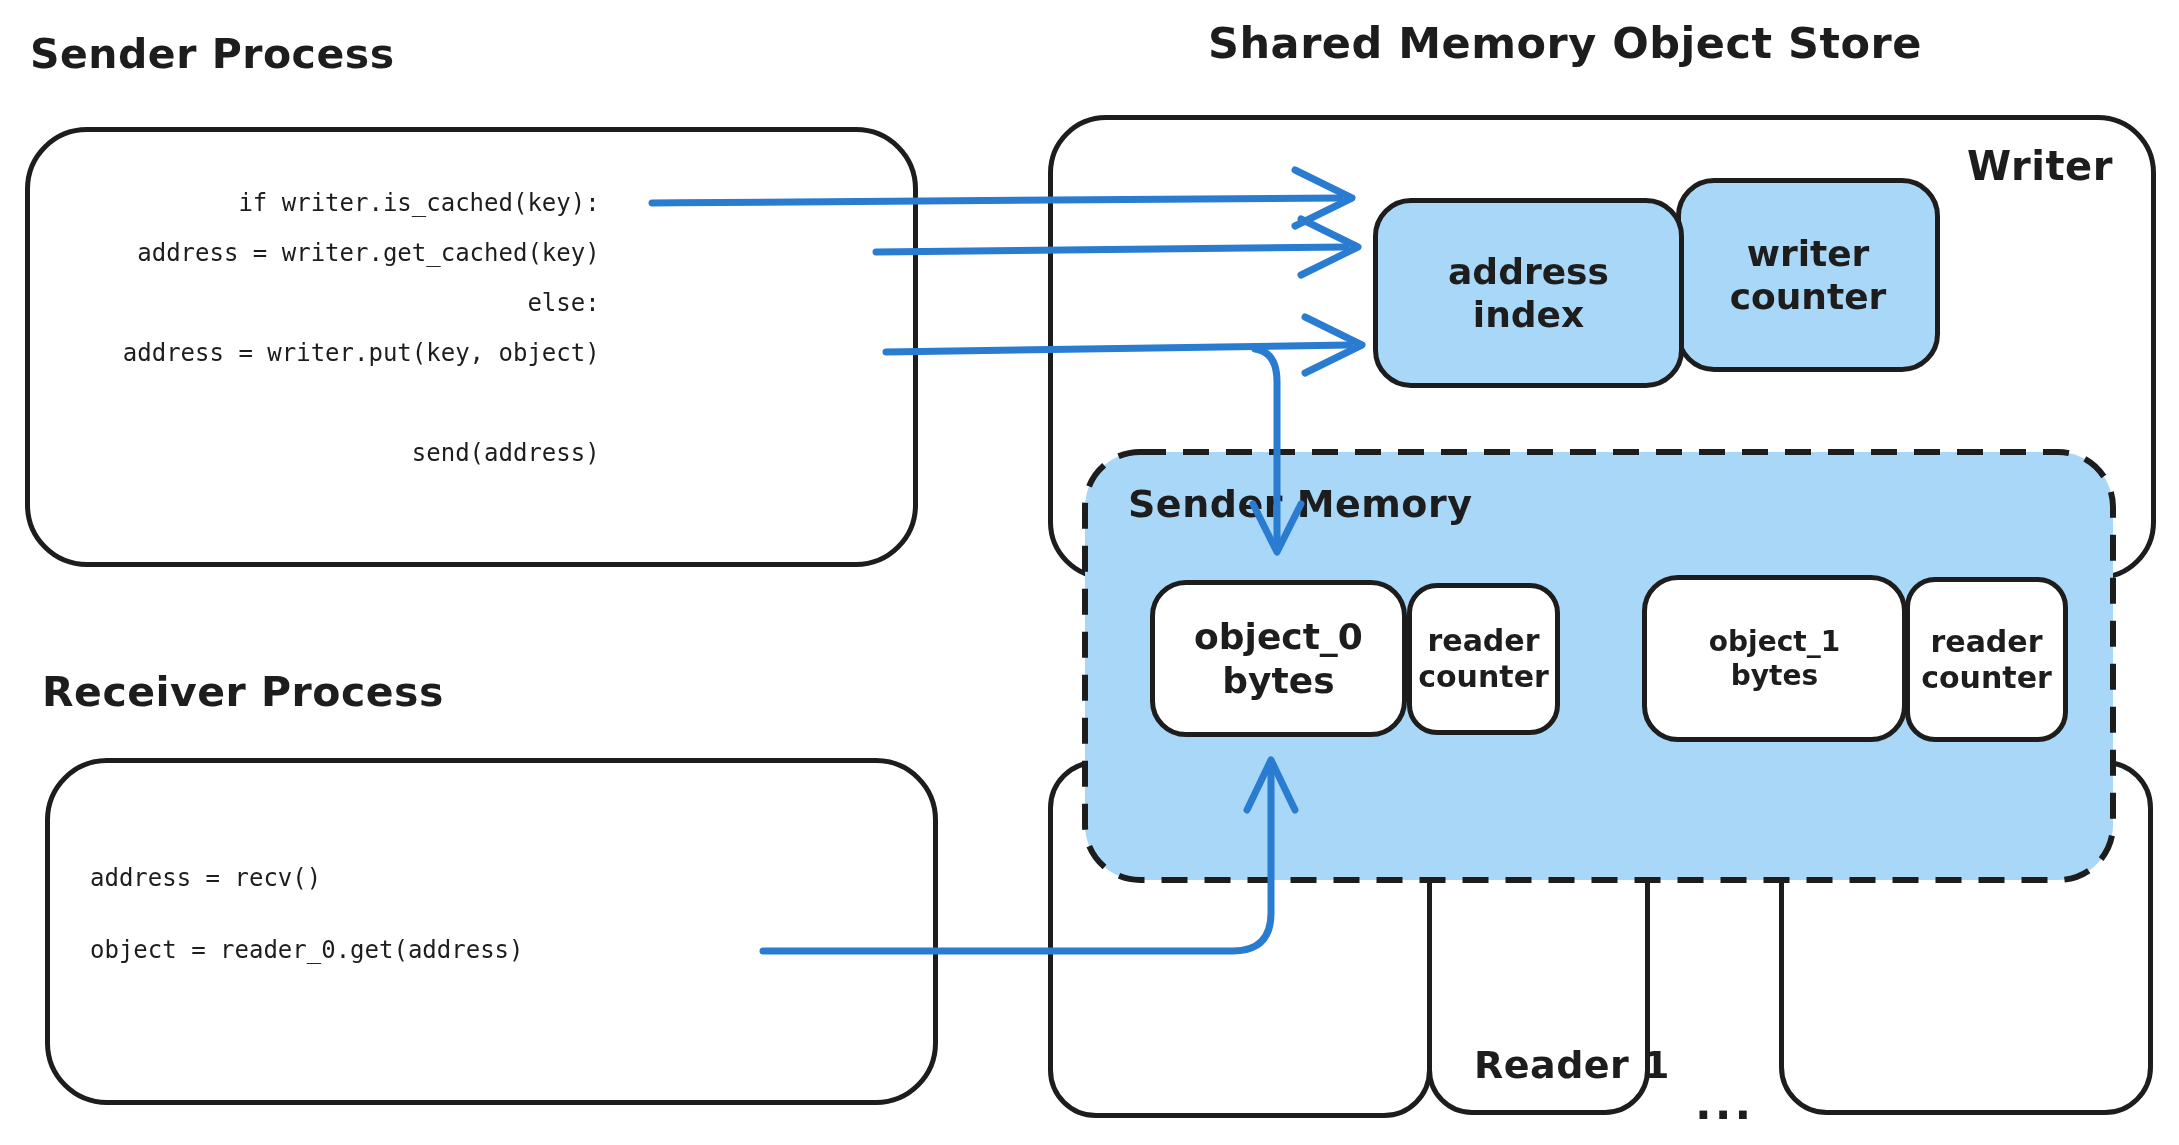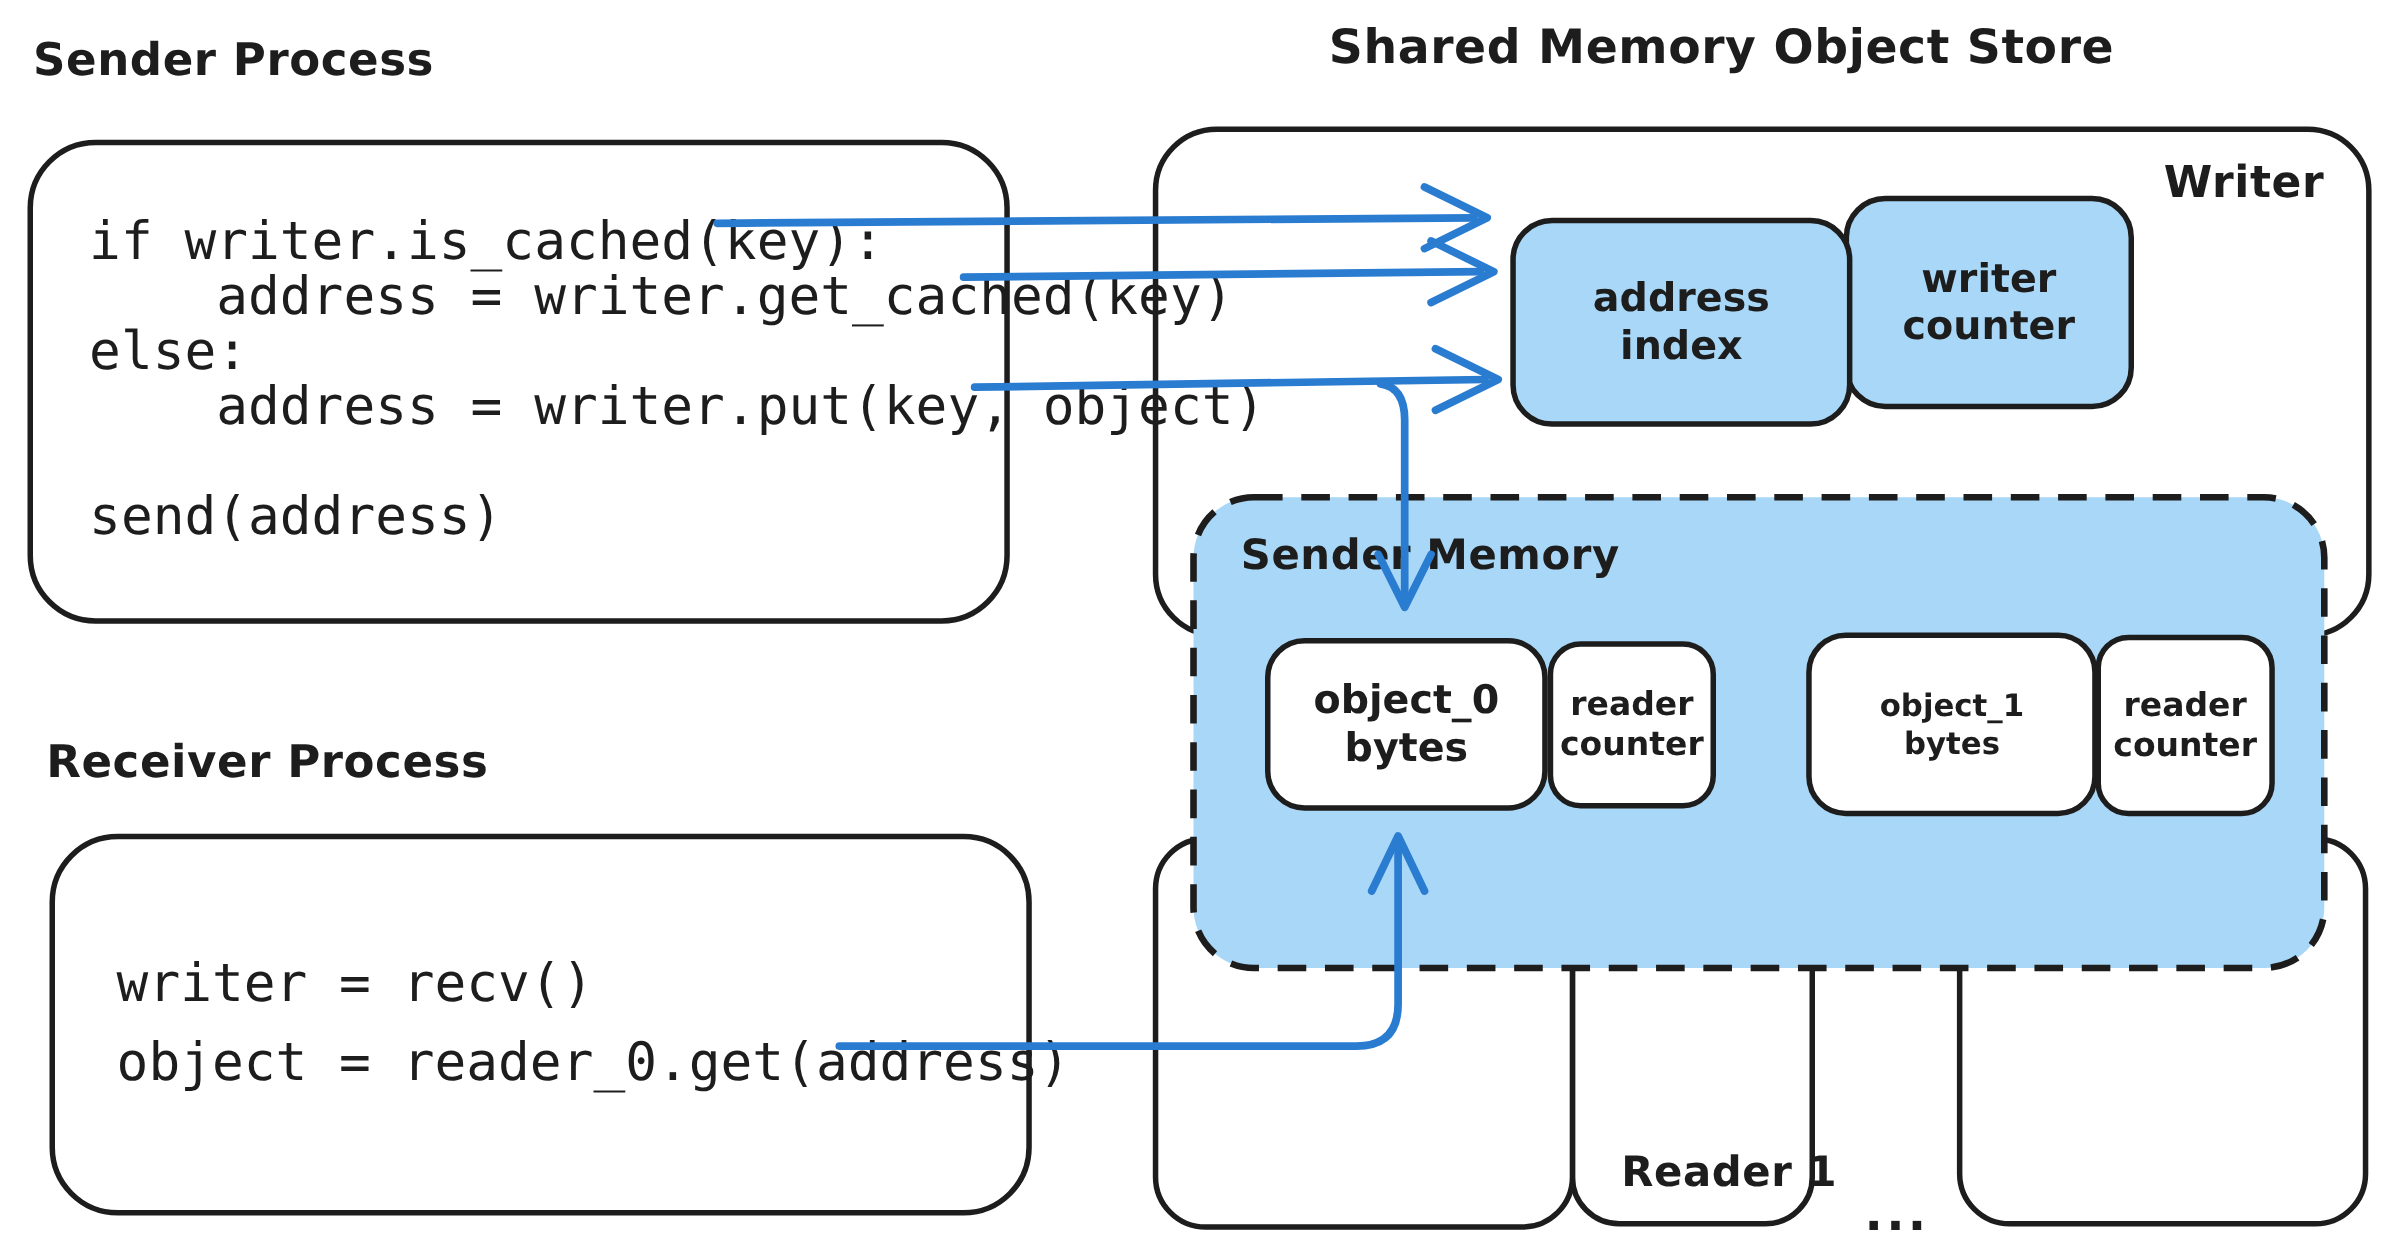"if writer.is_cached(key):" .code { font-size: 48px -> 24px; margin: 16px -> 0; text-align: none -> right }
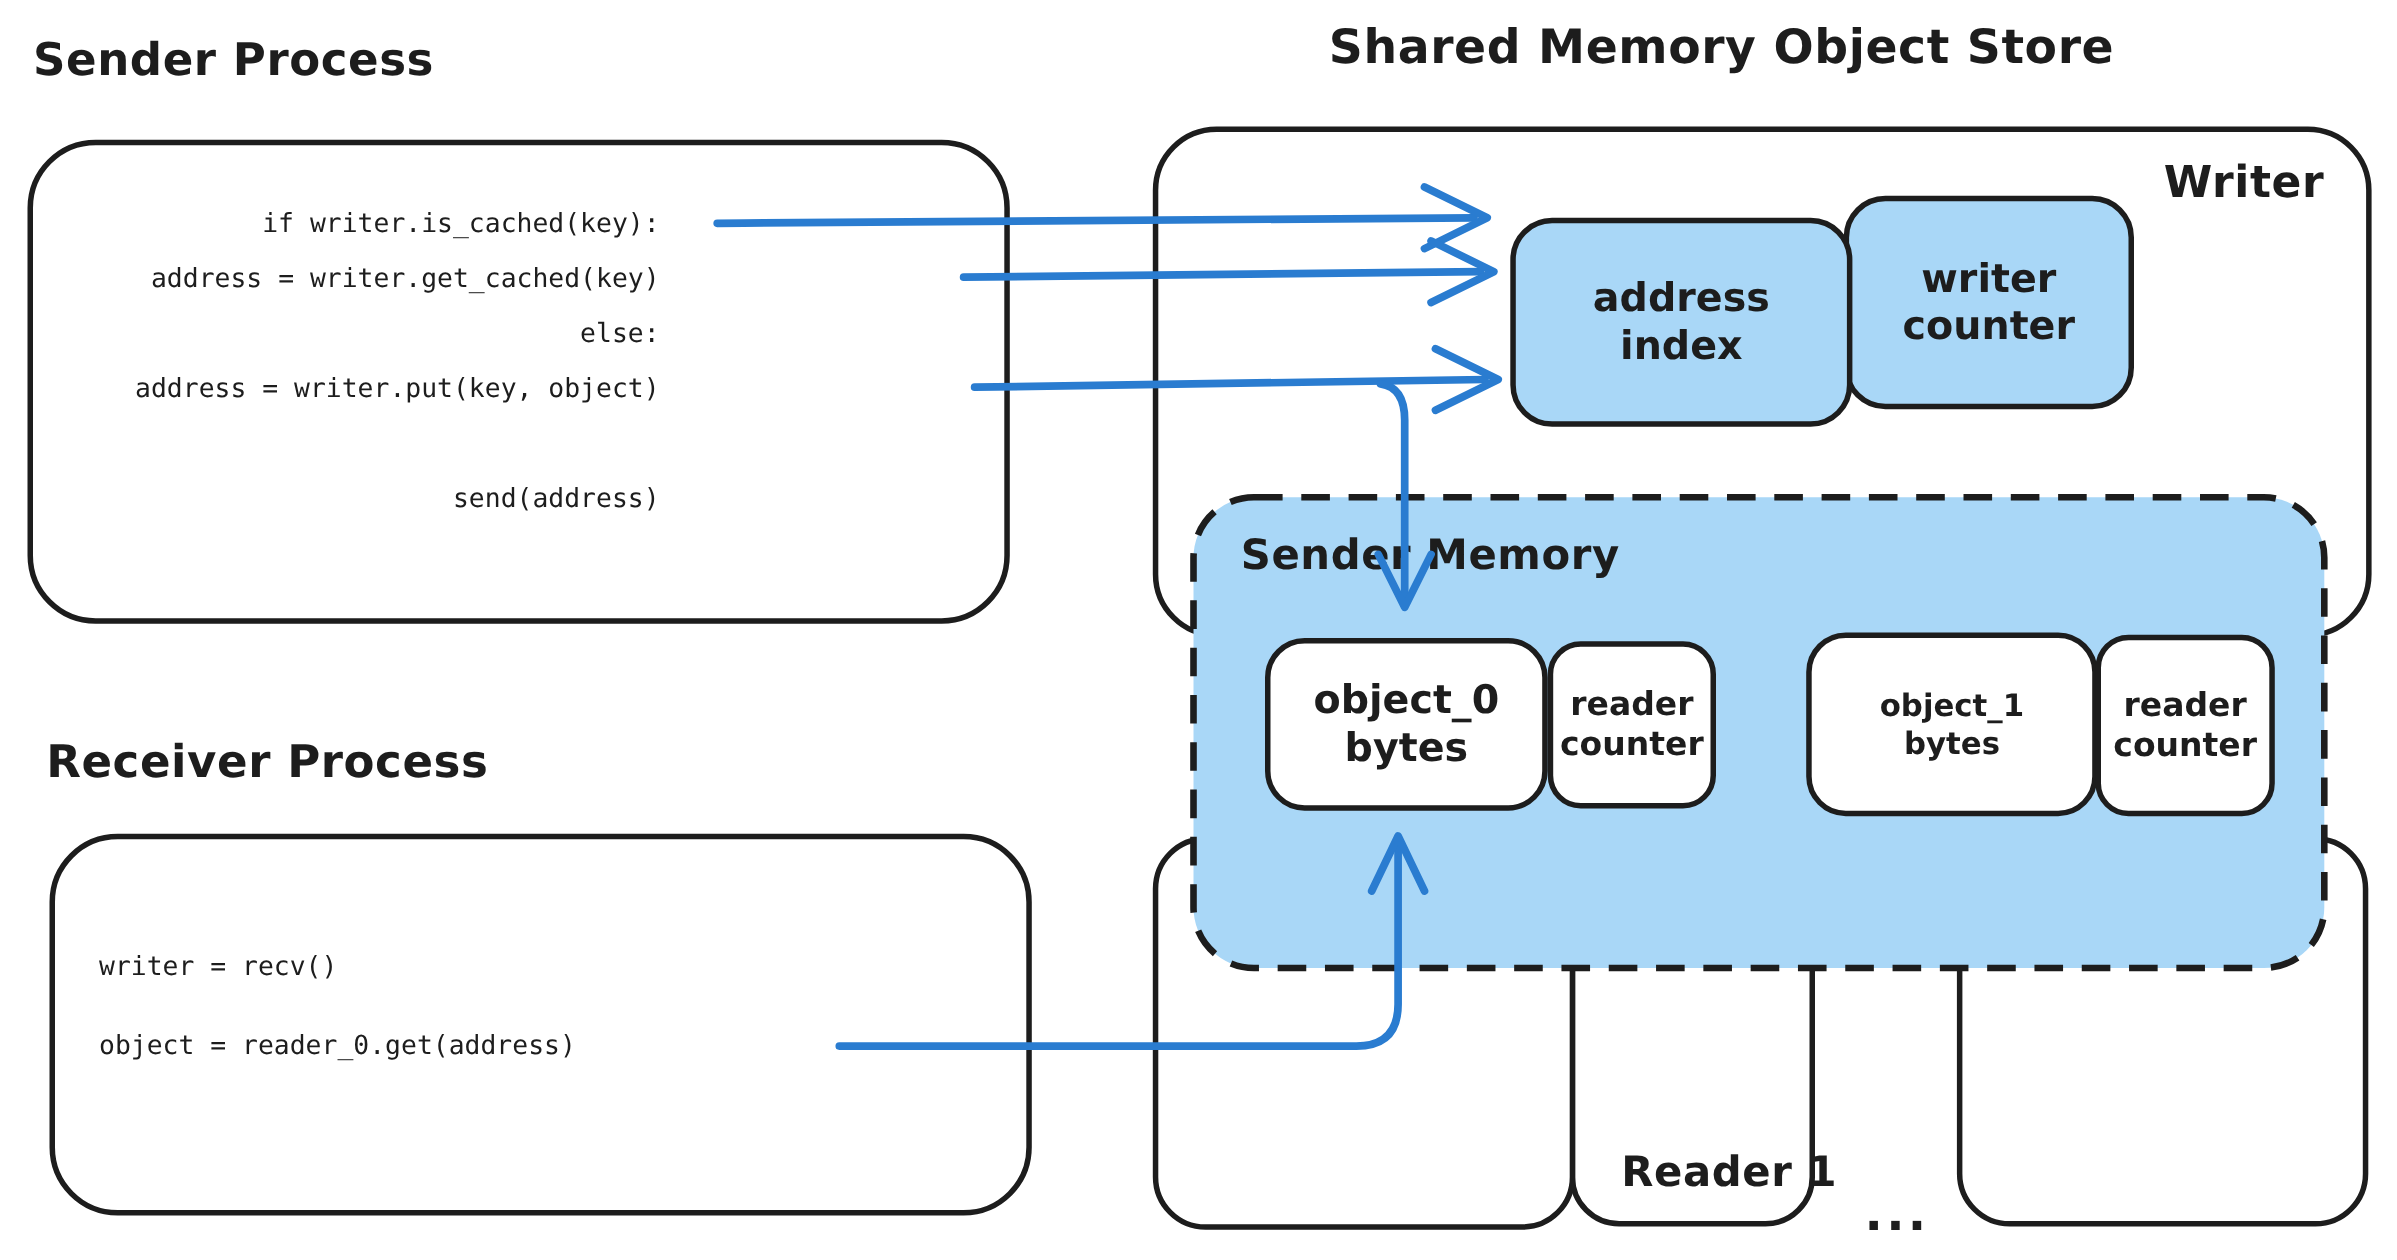"writer = recv()" div.code { text: writer -> address }
